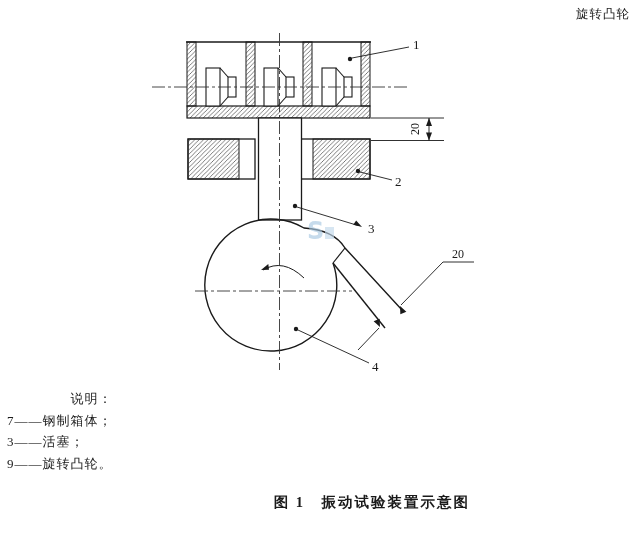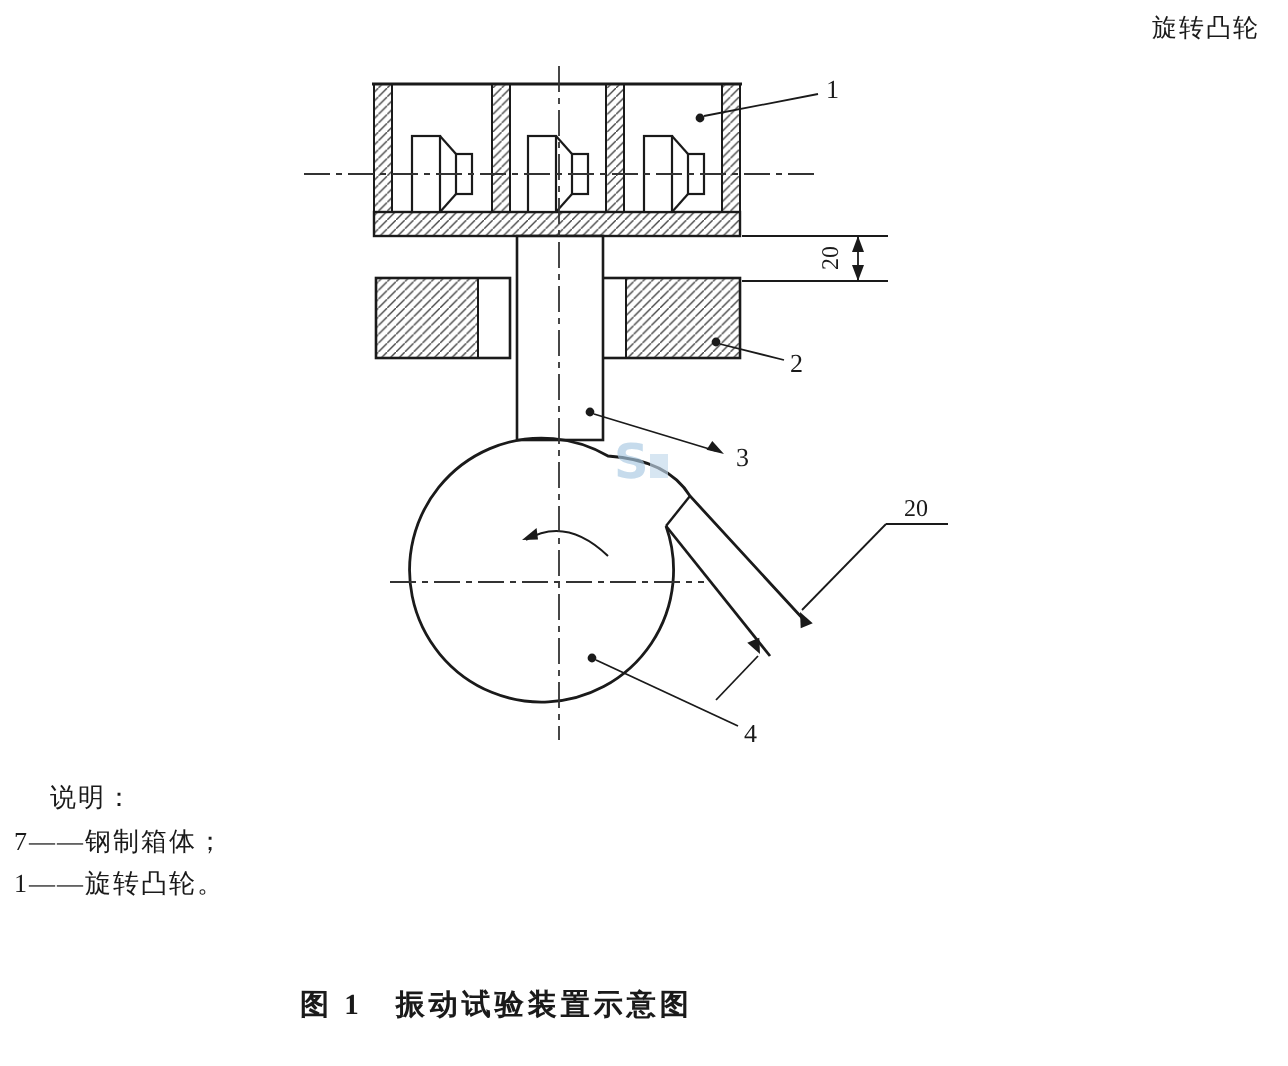"说明：" .legend .legend-title { text-align: none -> right }
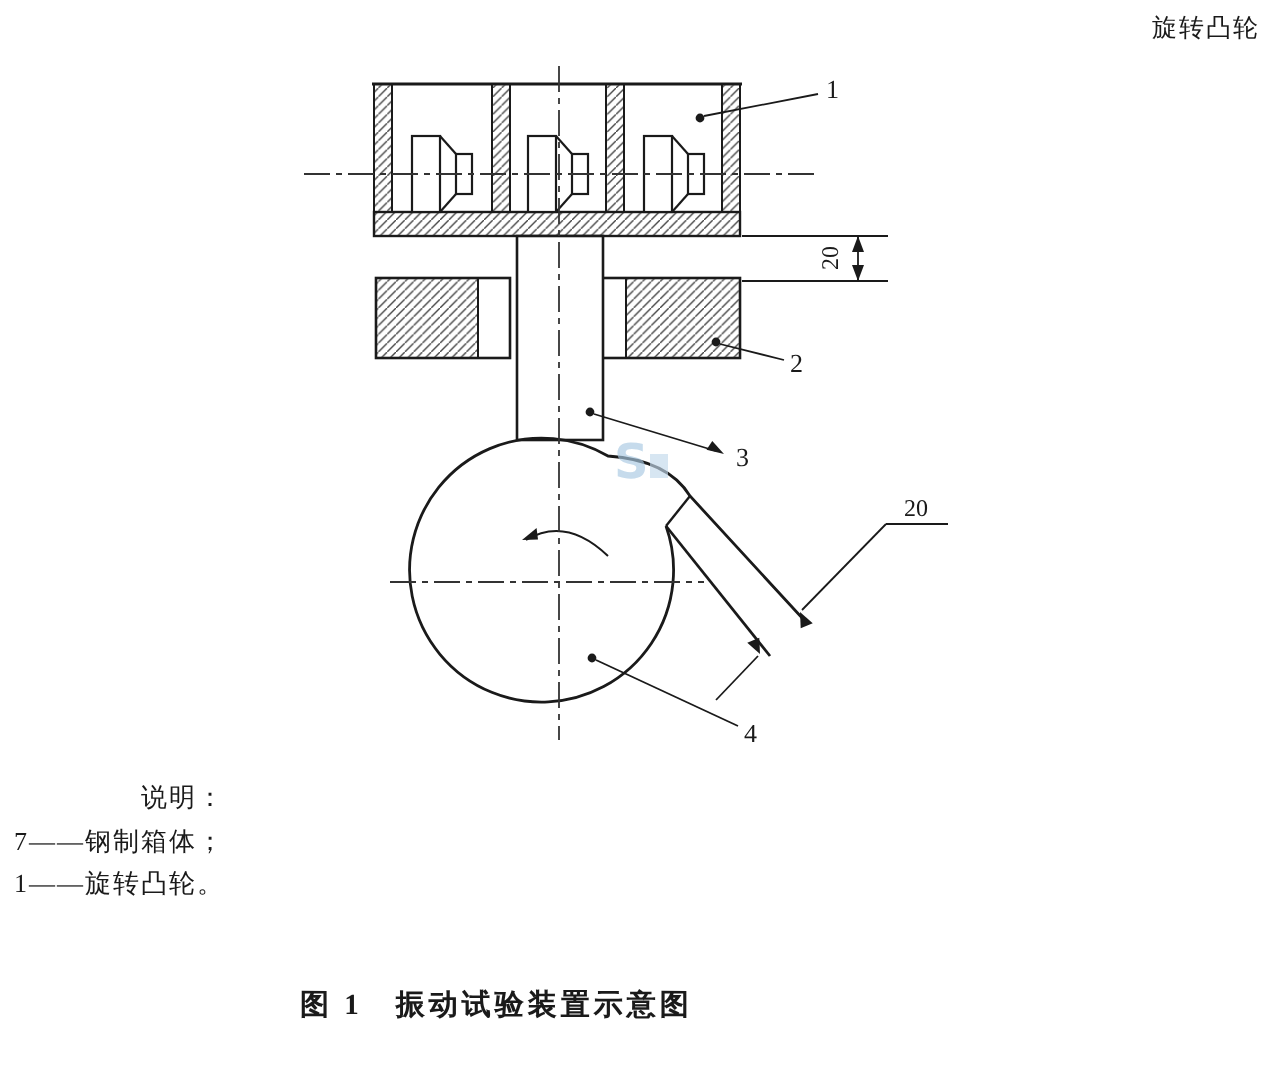"3——活塞；" div { html: none -> <div>3——活塞；</div> }
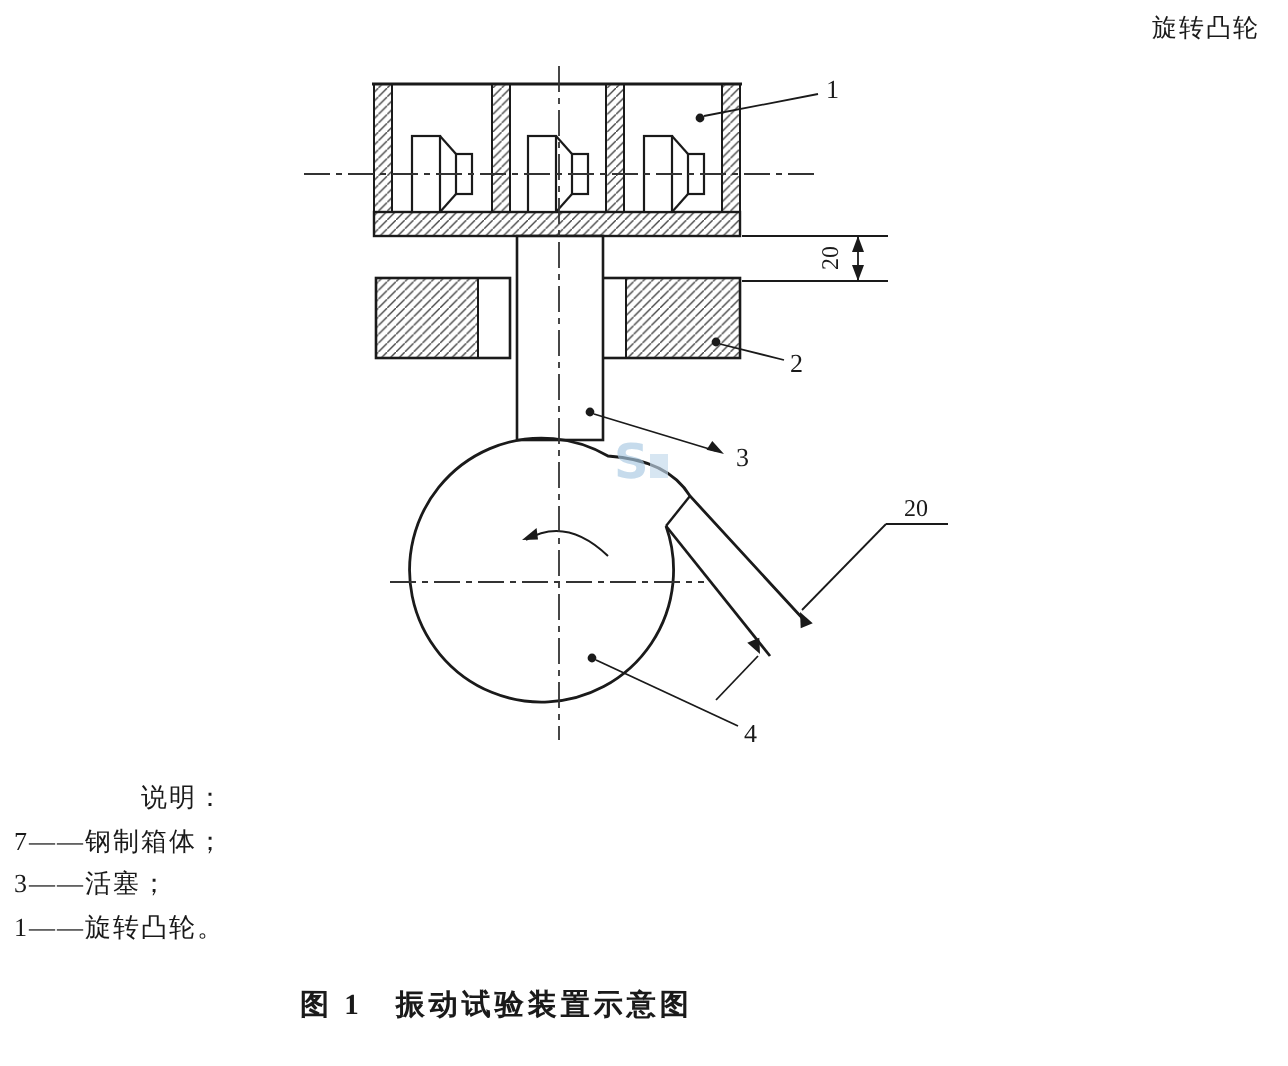"1——旋转凸轮。" div { text: 1 -> 9 }
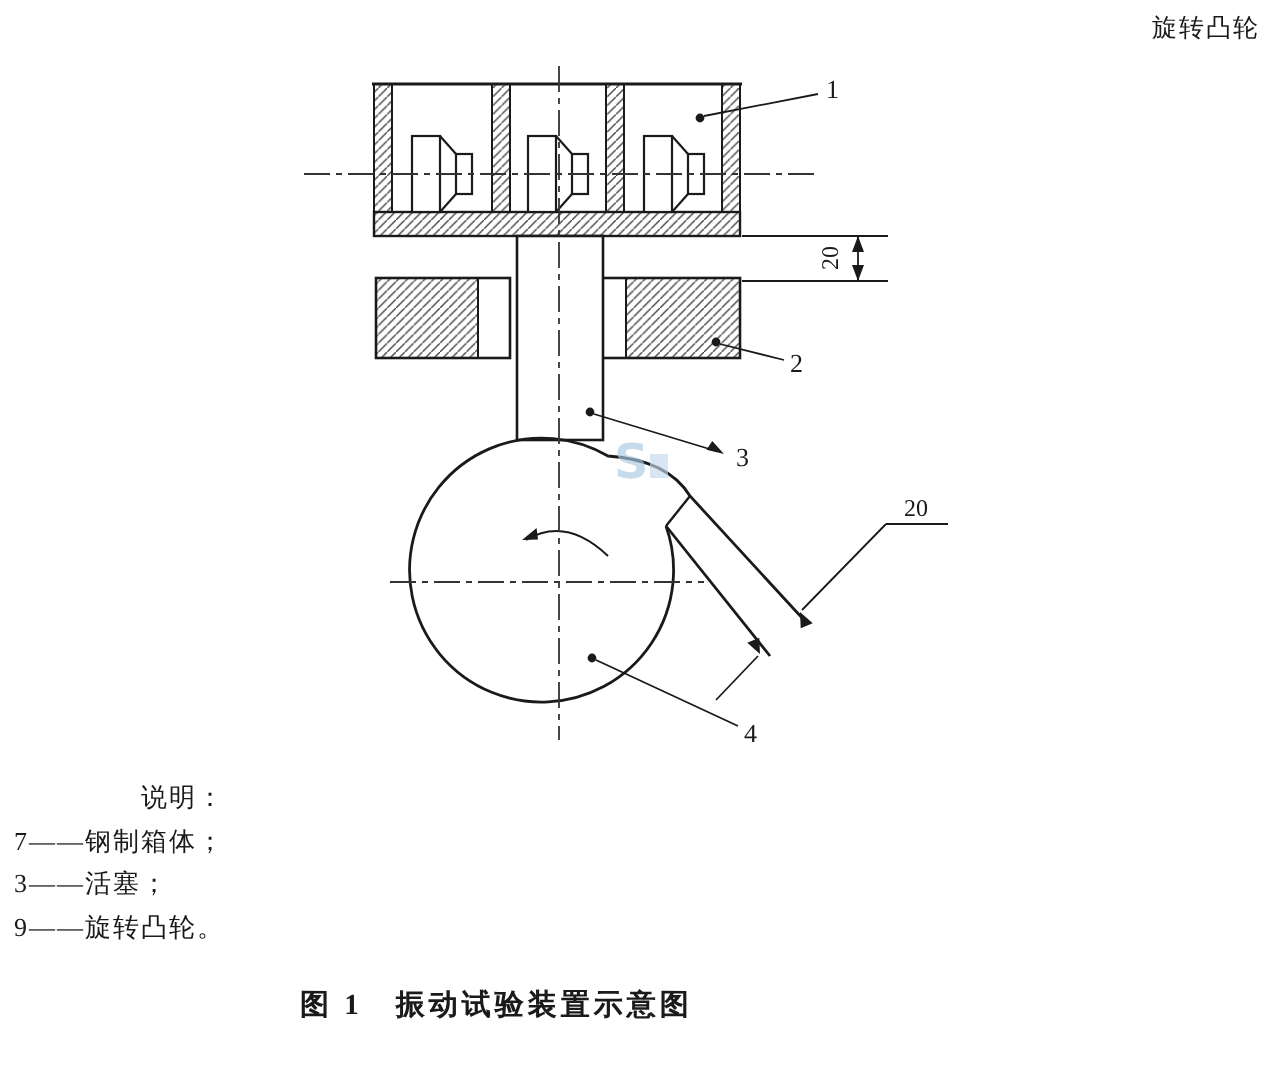"图 1 振动试验装置示意图" .caption { text-align: left -> right }
